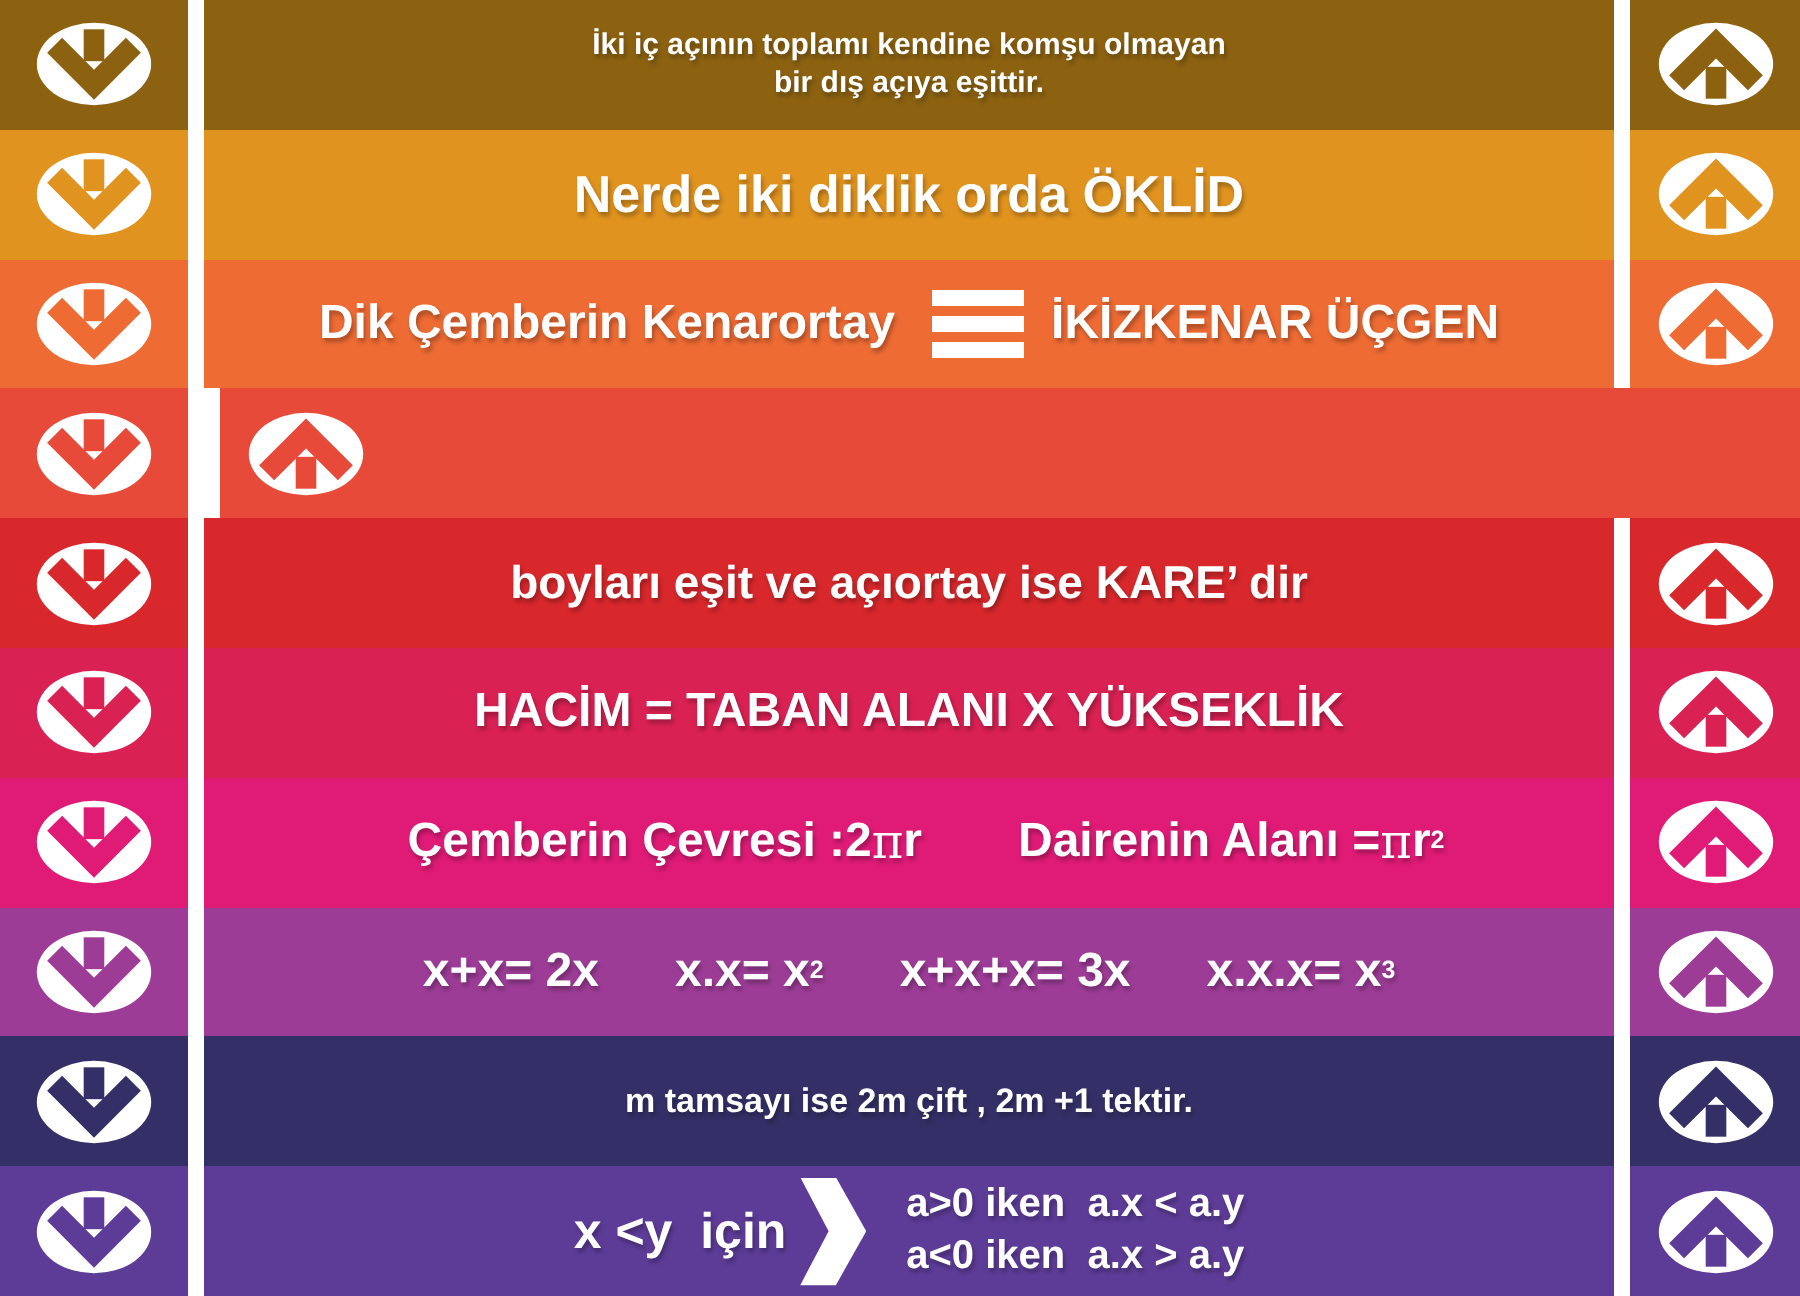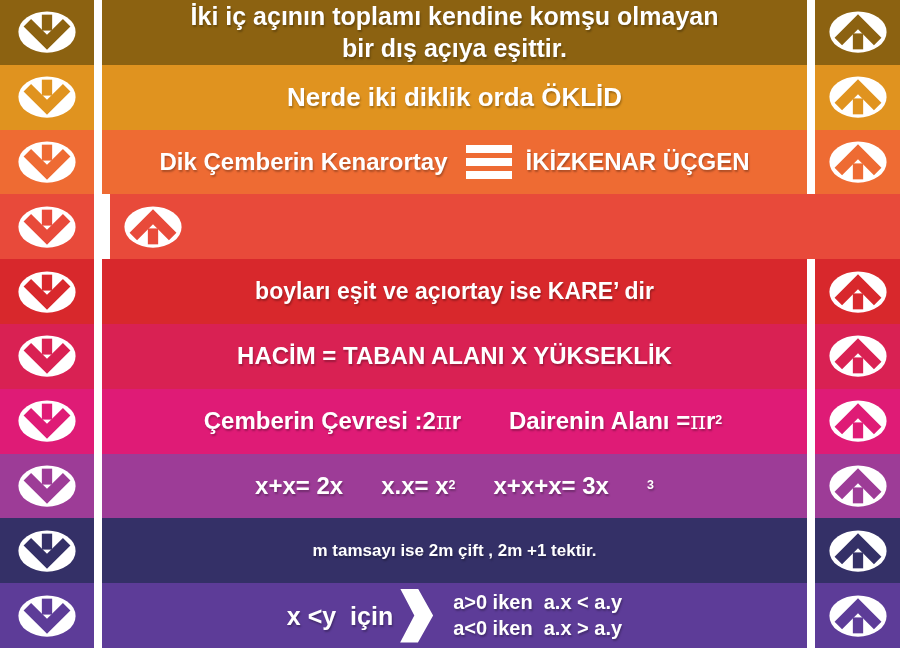"İki iç açının toplamı kendine" div.content { font-size: 25px -> 15px }
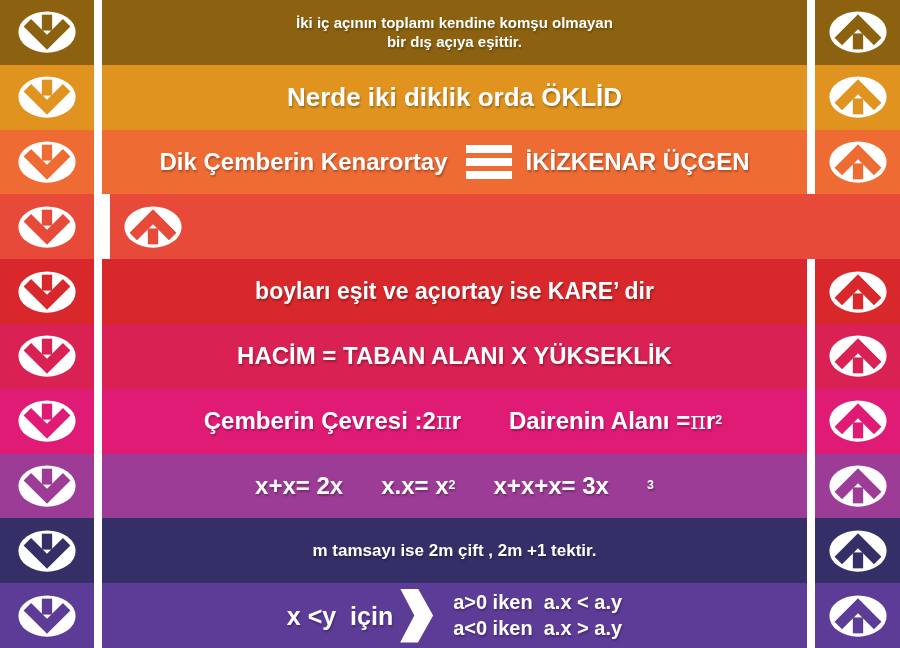"x.x.x= x" span { html: none -> <span>x.x.x= x</span> }
